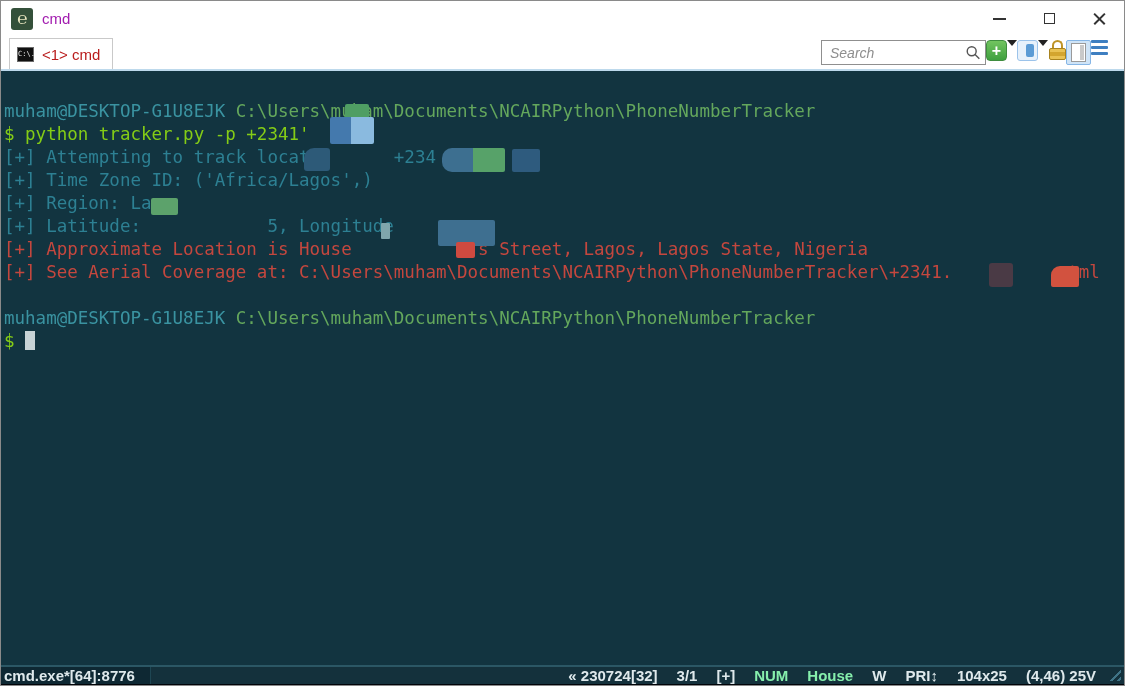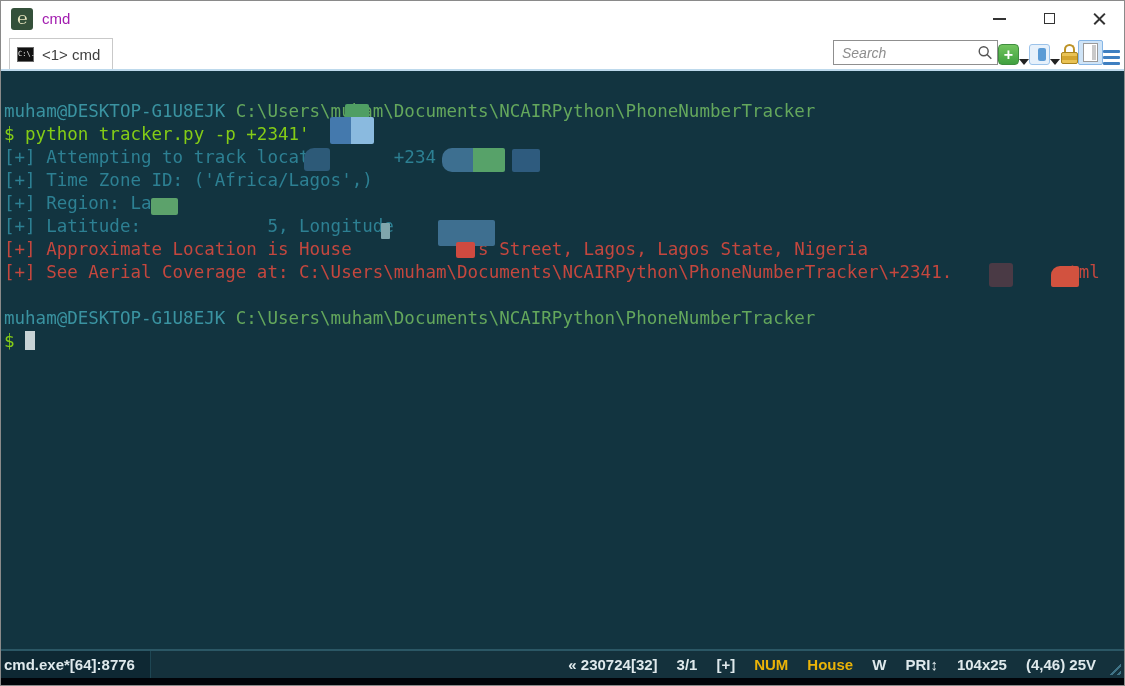"<1> cmd" .tab-label { color: #404040 -> #b91c1c }
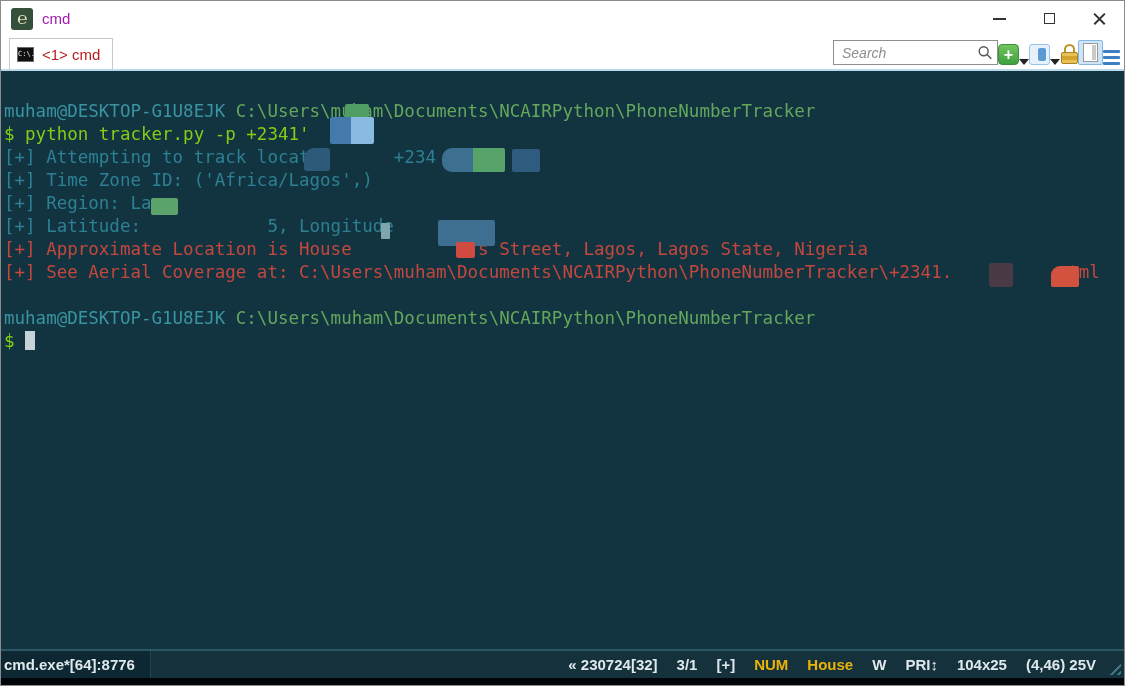"Search" .tab-tools { align-items: flex-end -> flex-start; padding: 0 4px 4px 0 -> 0 16px 4px 0 }
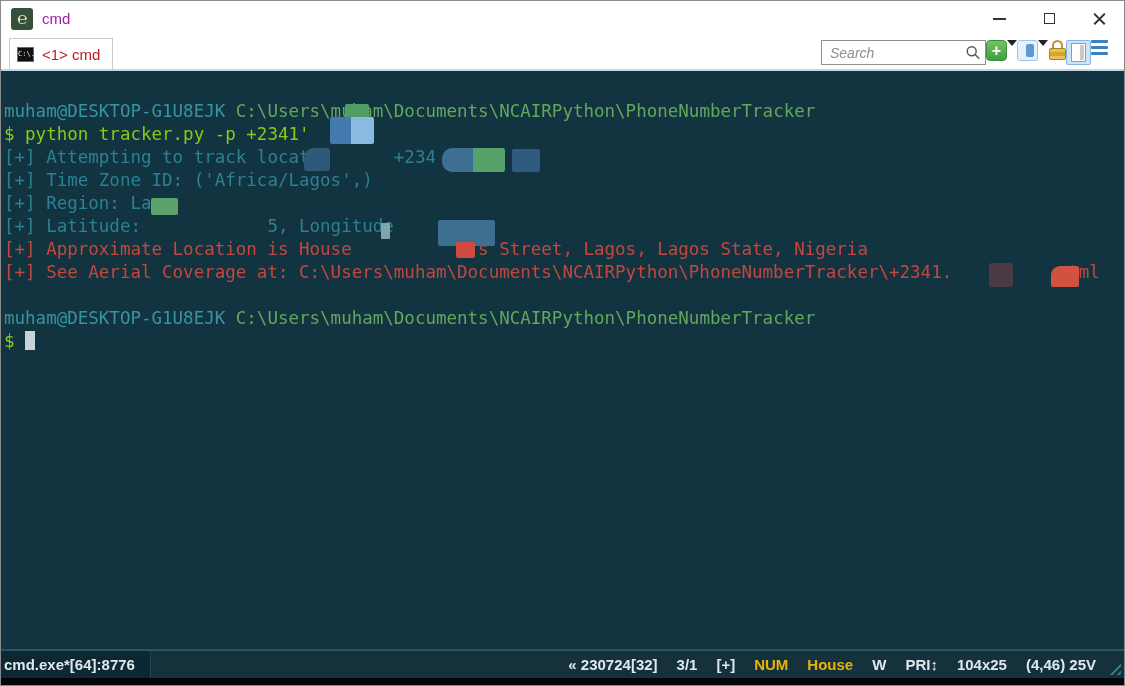"cmd.exe*[64]:8776" .statusbar { height: 36px -> 20px }
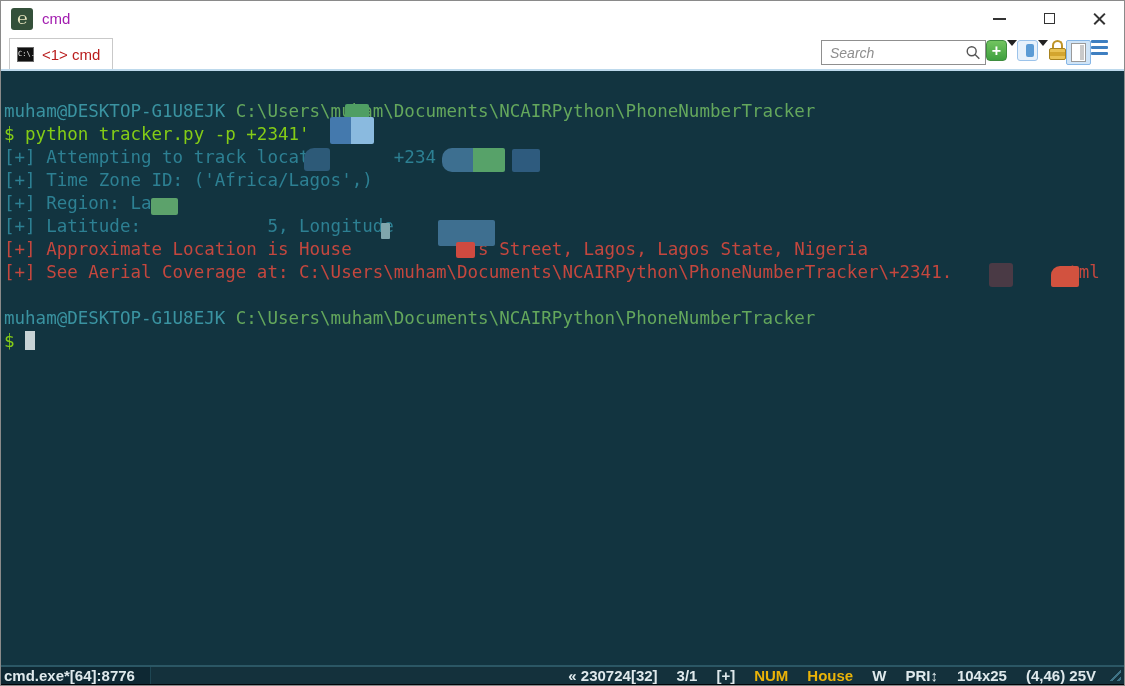"NUM" .status-item.dim { color: #eab308 -> #86efac }
